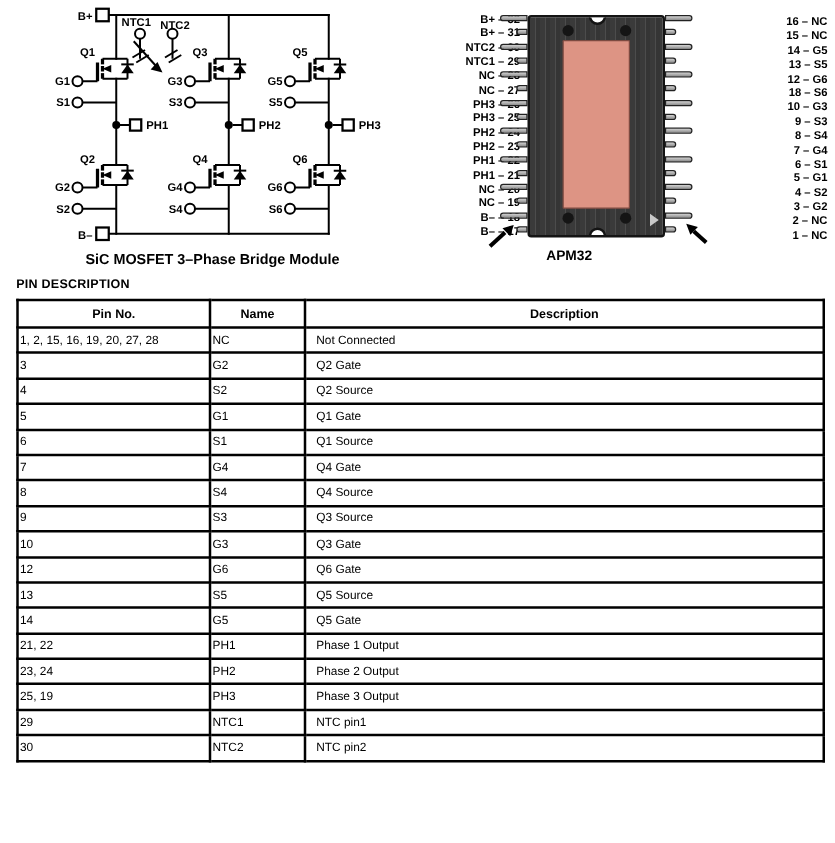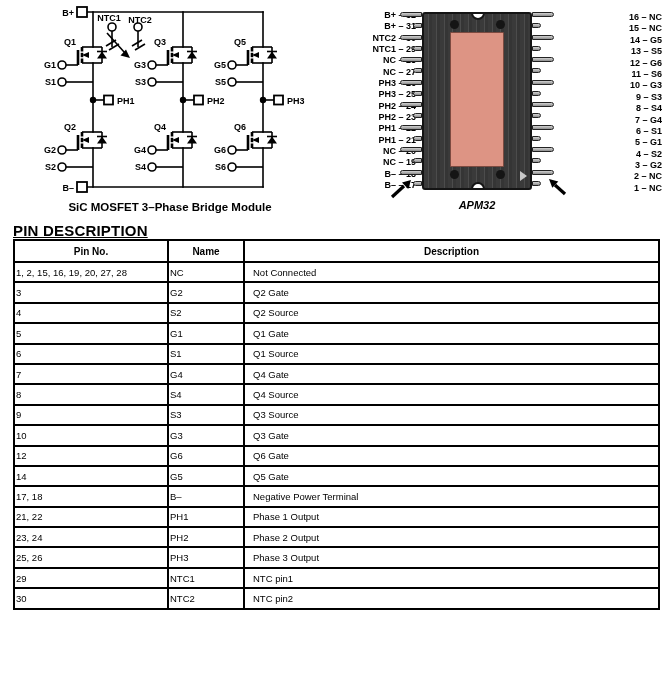"11 – S6" div.pin-label { text: 11 -> 18 }
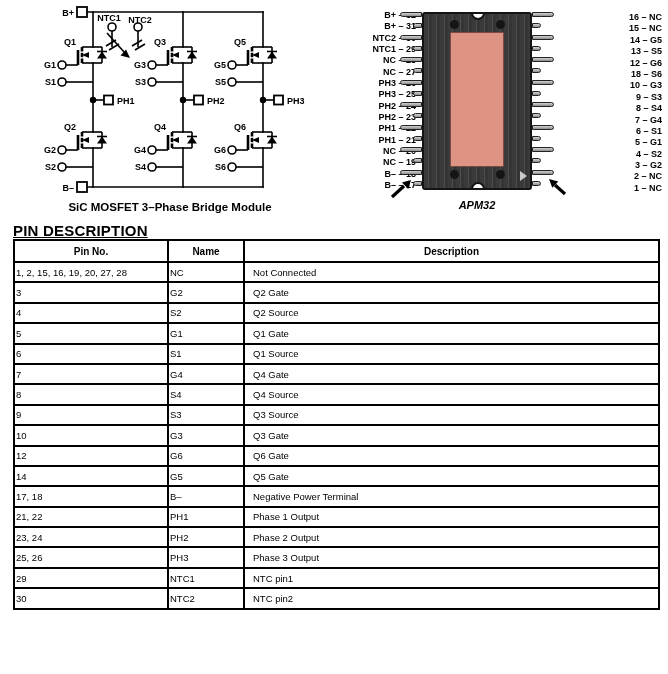"APM32" .package-name { font-style: italic -> none; left: 88px -> 103px; text-align: center -> left }
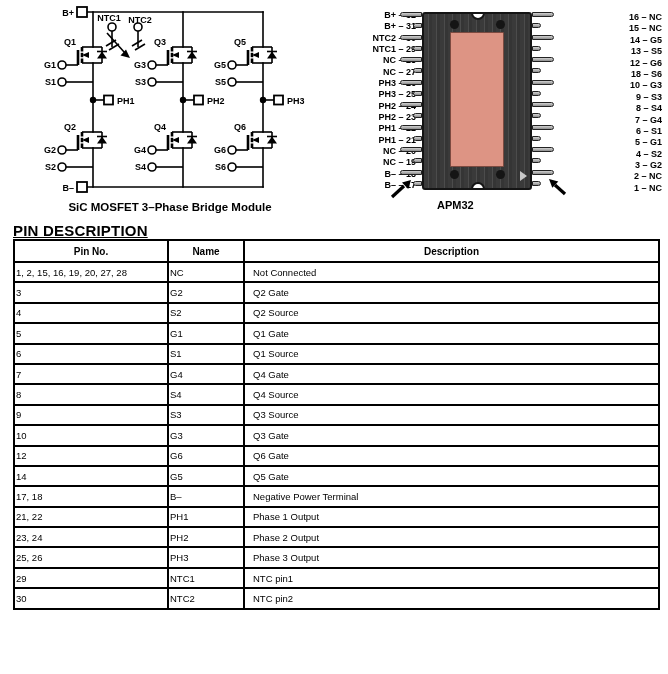"PIN DESCRIPTION" .pin-desc-heading { font-size: 15px -> 10px; text-decoration: underline -> none }
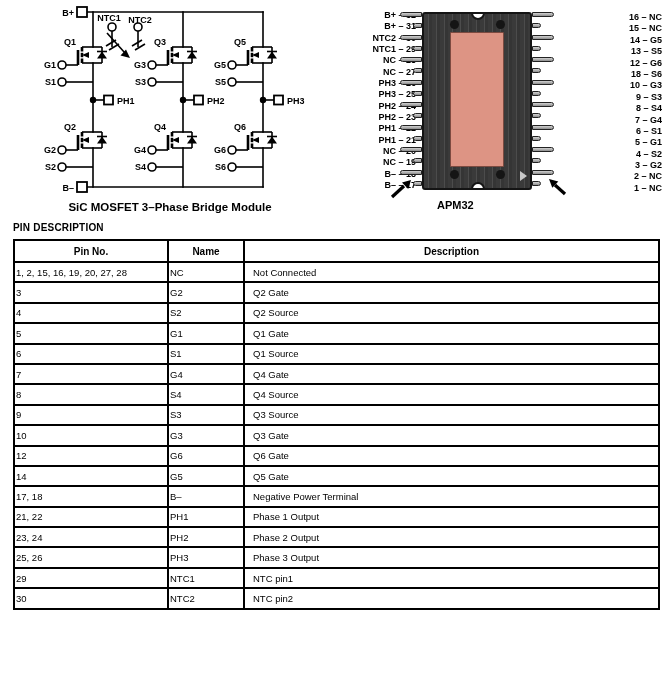"13" tr { html: none -> <tr> <td>13</td> <td>S5</td> <td>Q5 Source</td> </tr> }
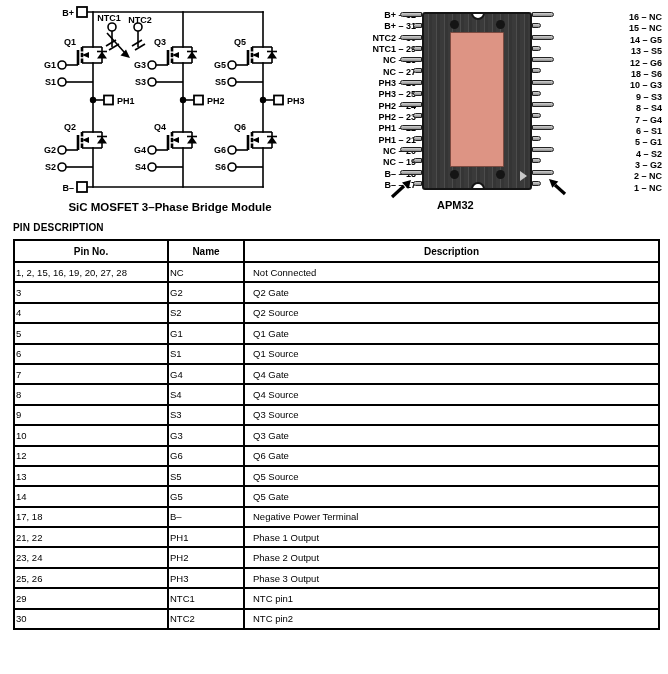"17, 18" tr { html: <tr> <td>17, 18</td> <td>B–</td> <td>Negative Power Terminal</td> </tr> -> none }
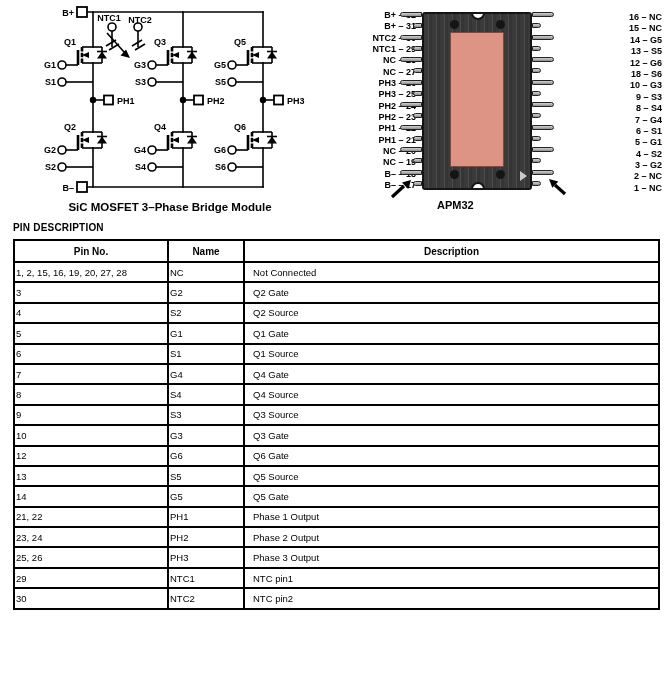"25, 26" td { text: 26 -> 19 }
